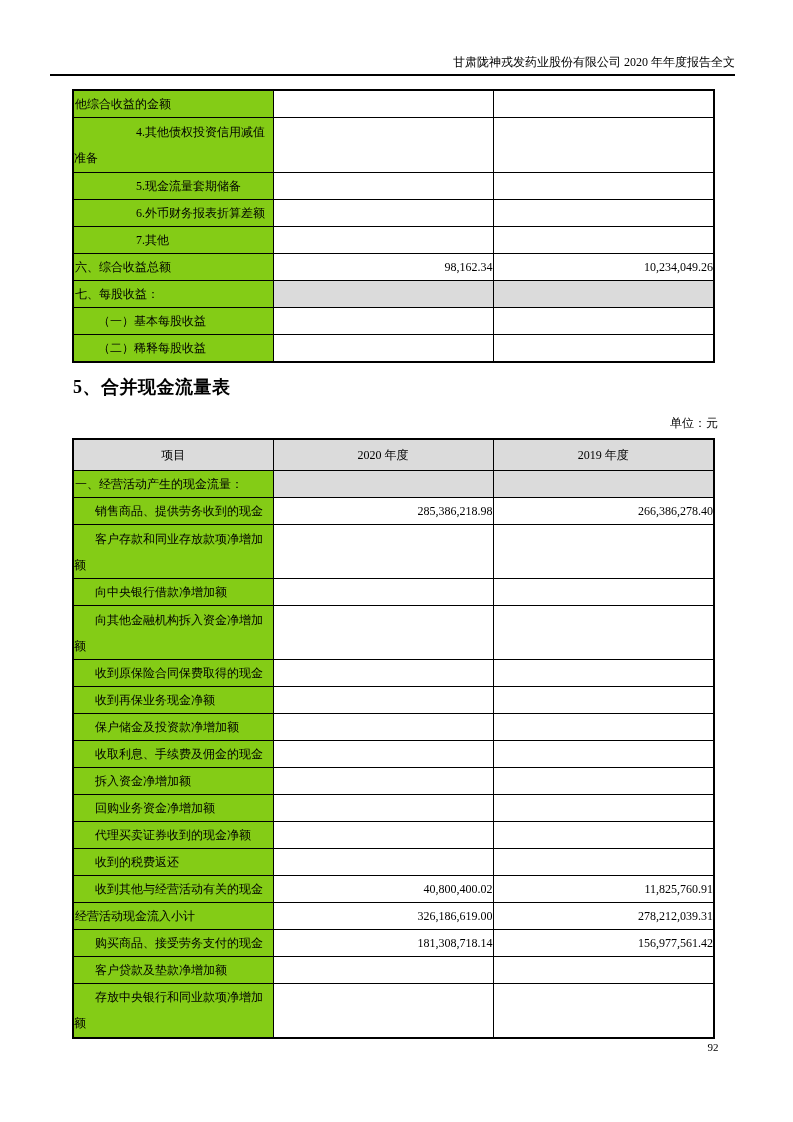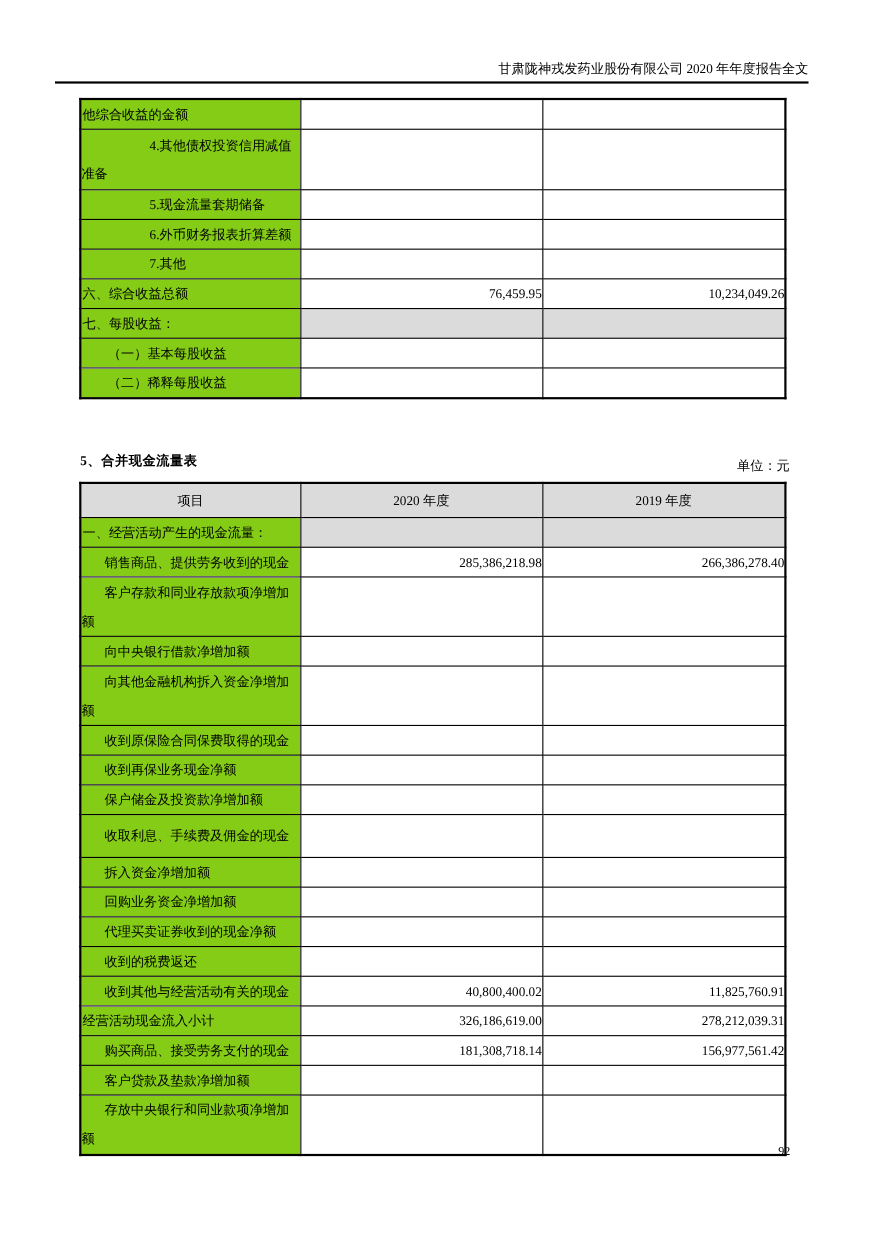"76,459.95" td.value-cell { text: 76,459.95 -> 98,162.34 }
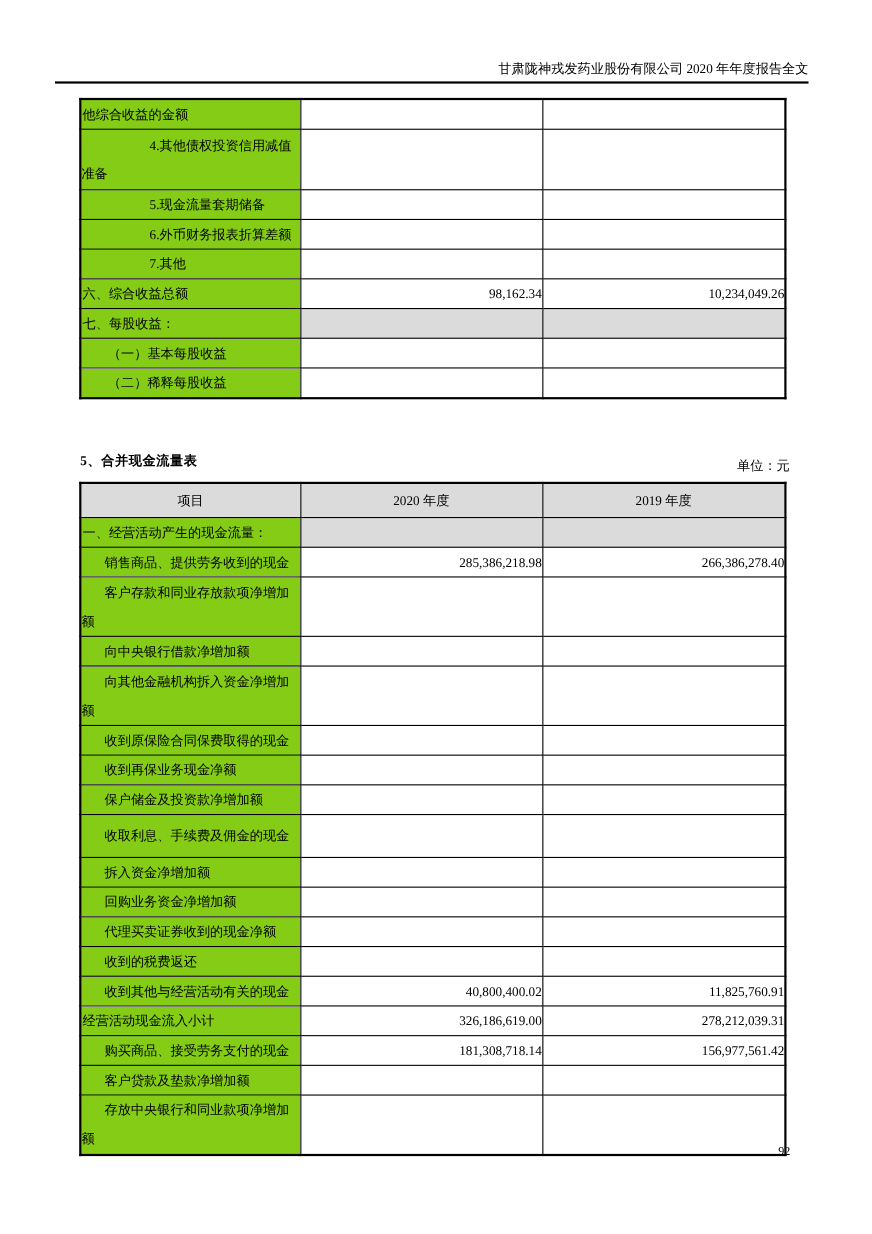"5、合并现金流量表" .section-title { font-size: 12px -> 18px; margin-top: 36px -> none }
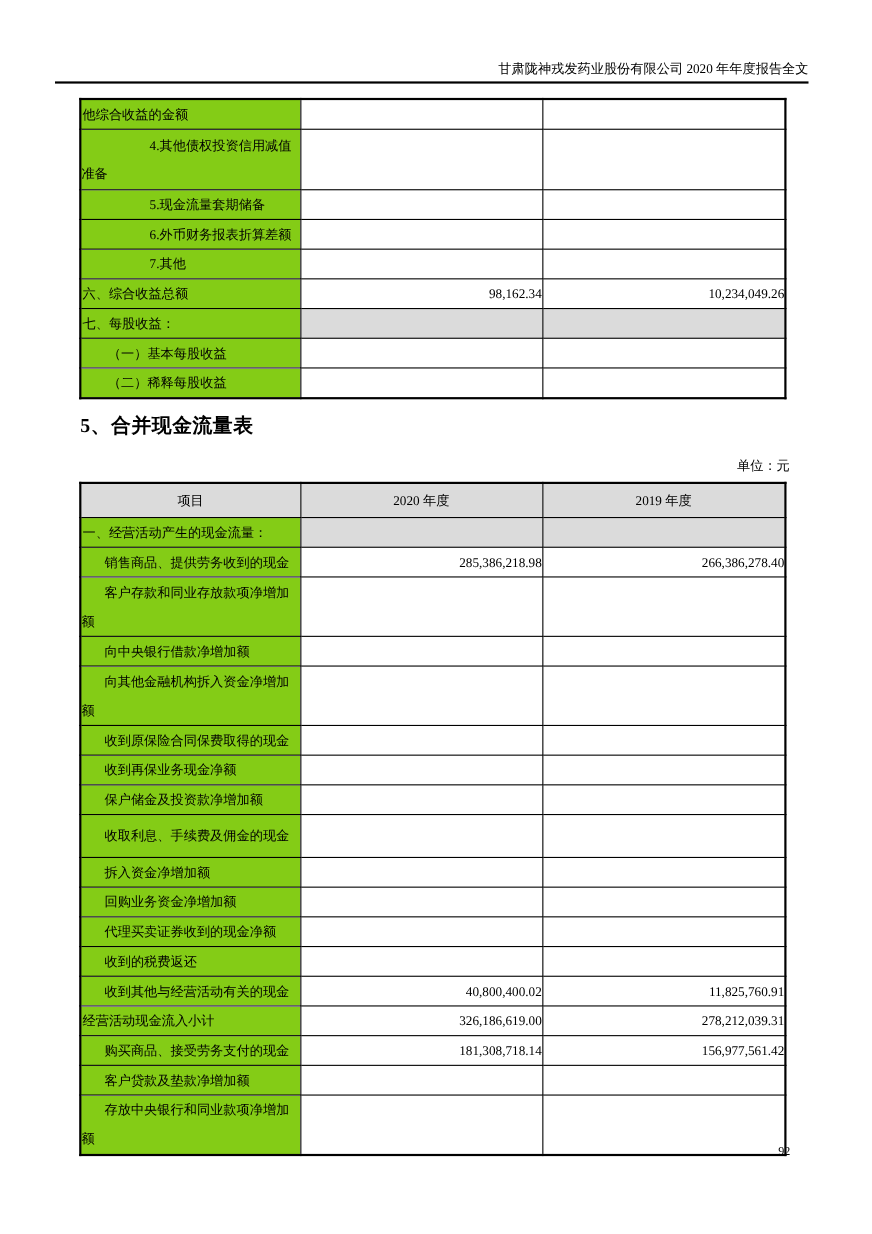"收取利息、手续费及佣金的现金" tr { height: 39px -> 27px }
